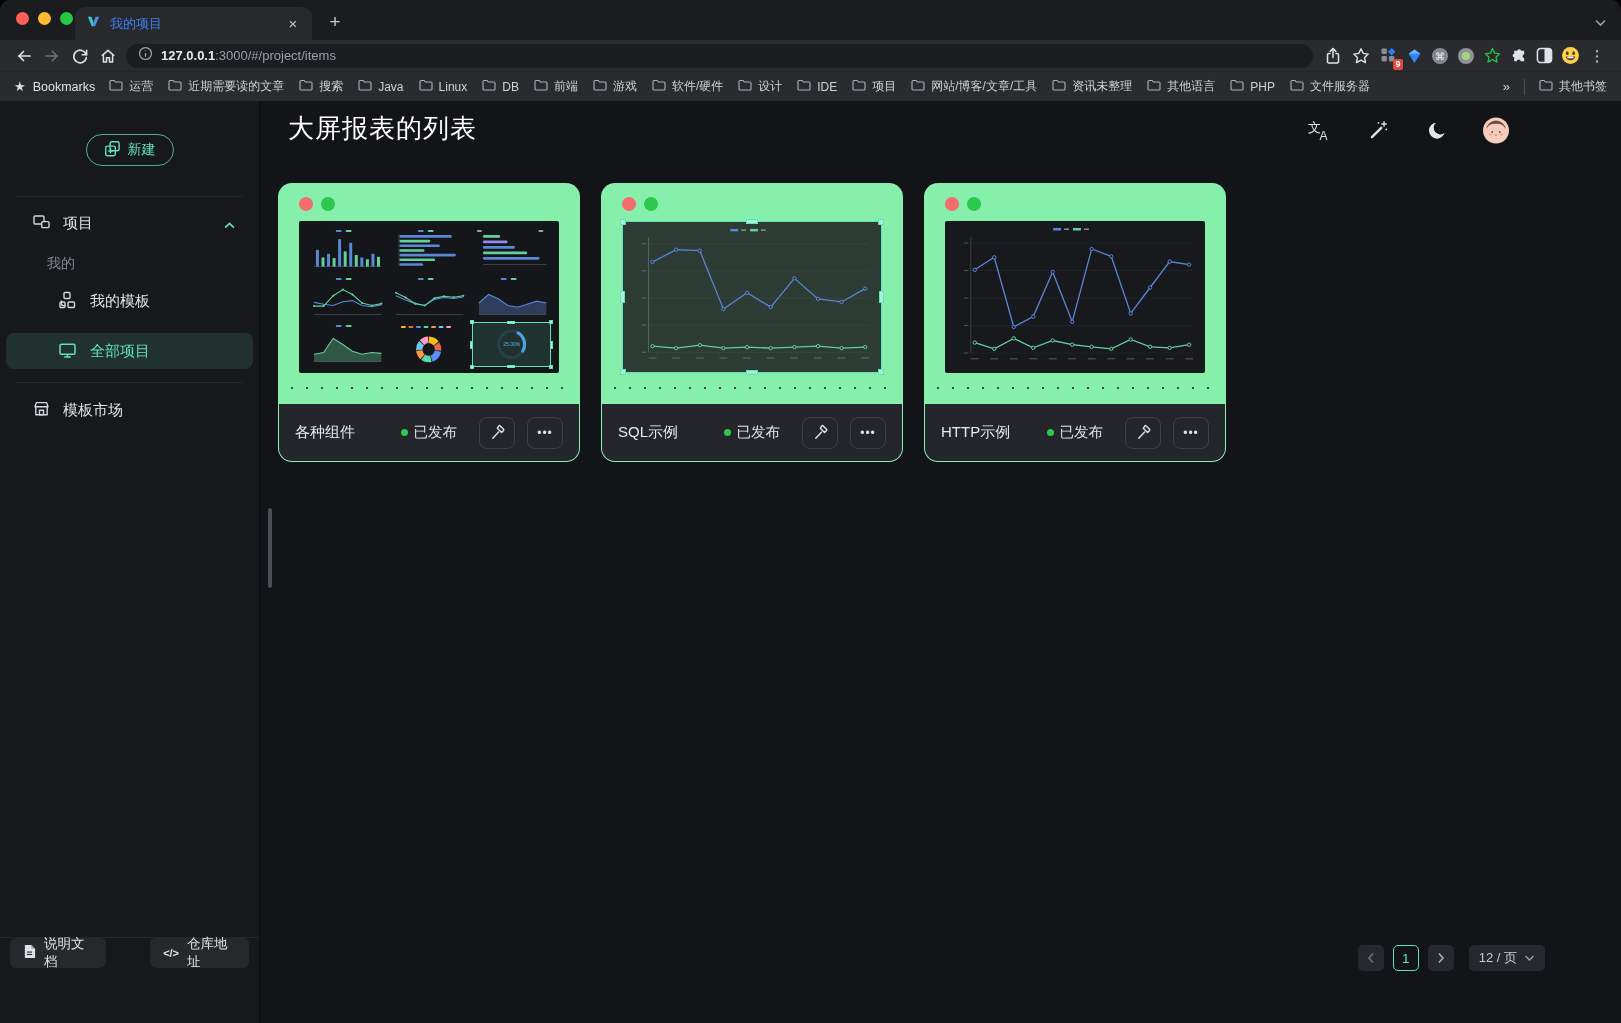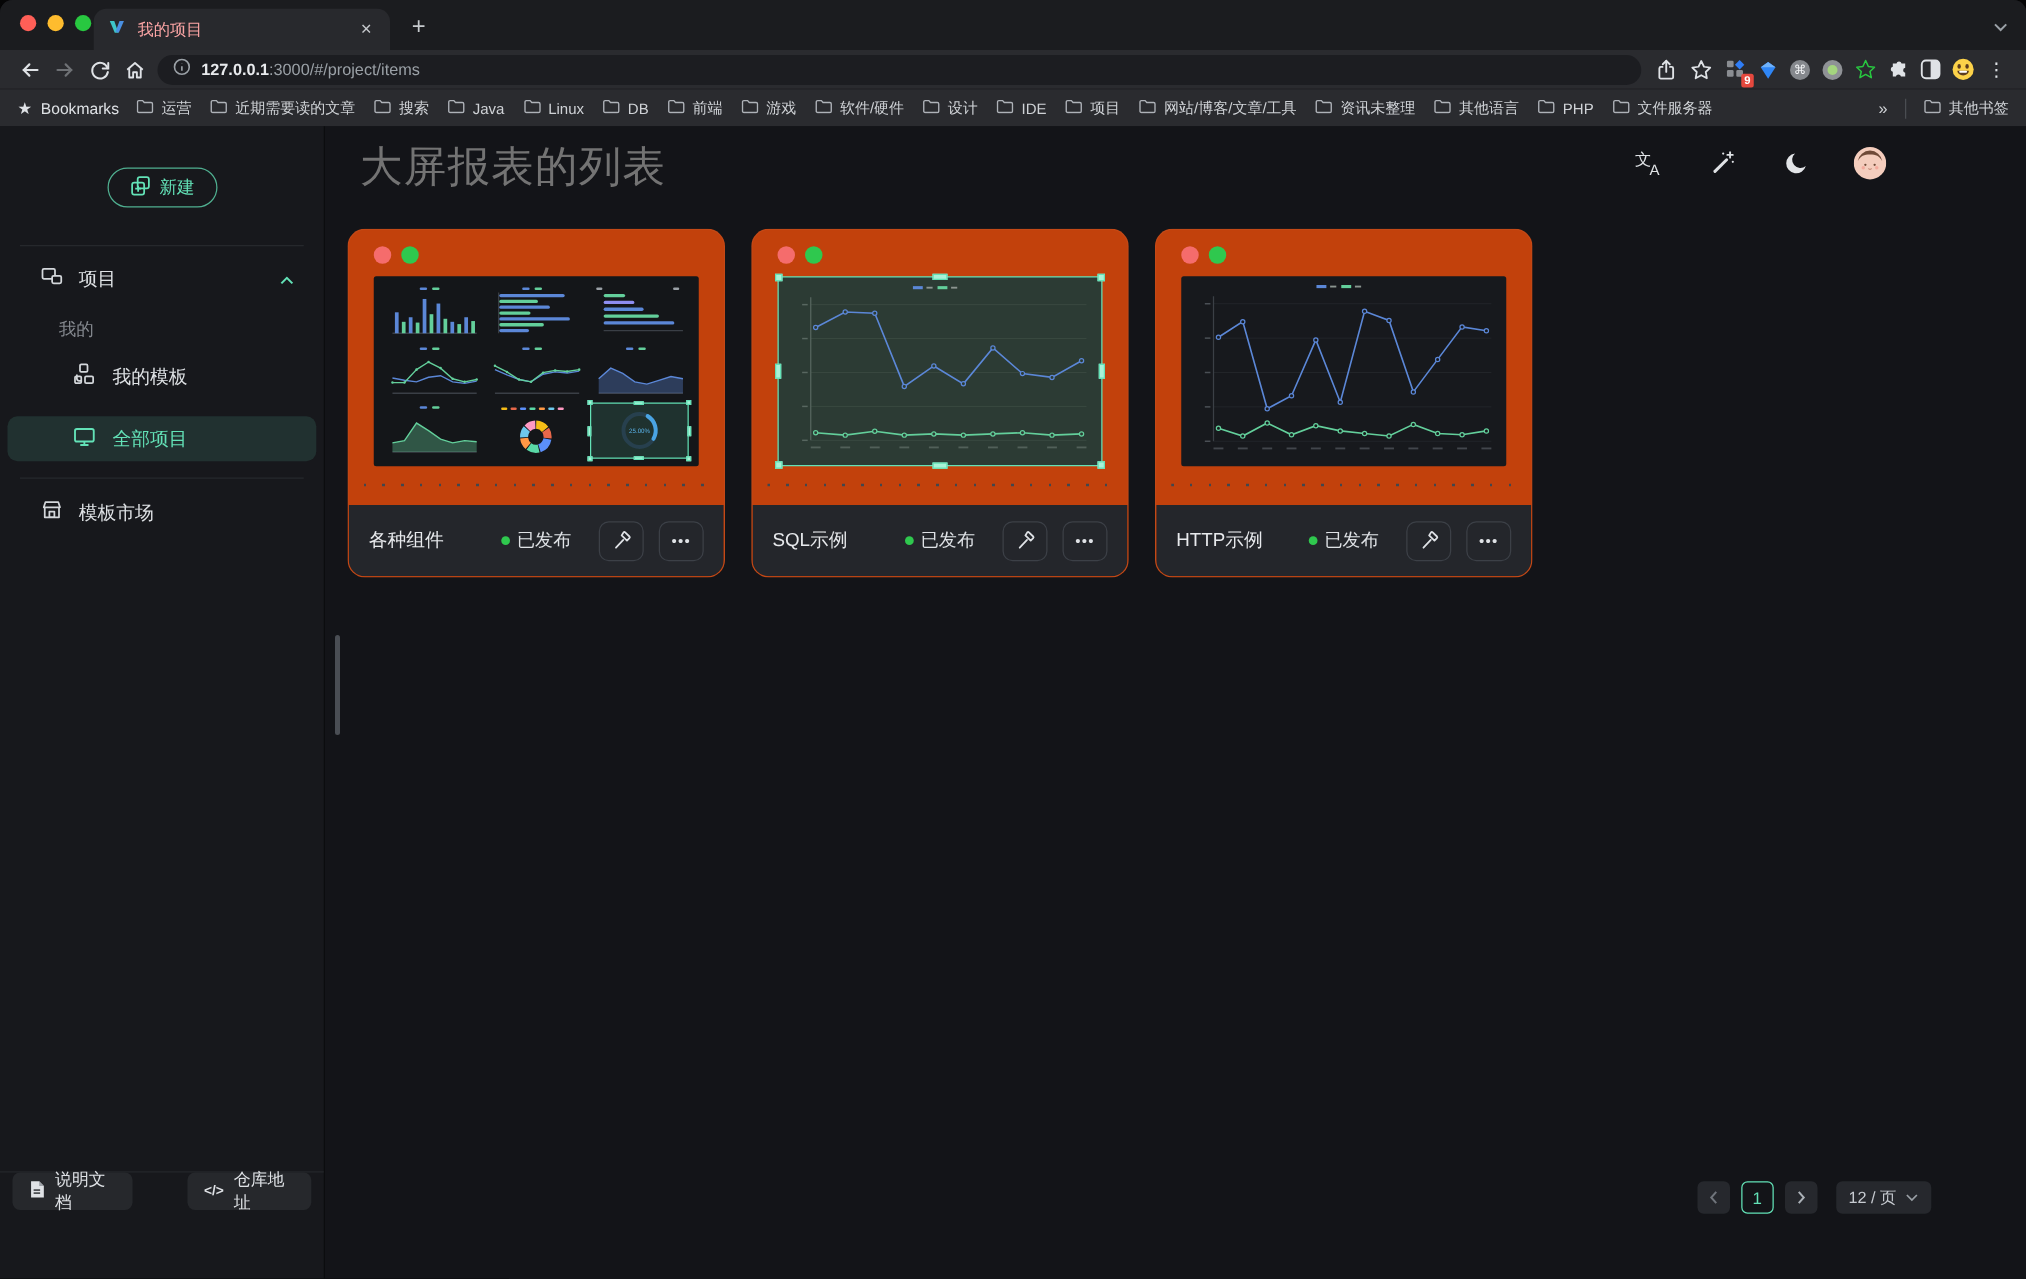"我的项目" .tab-title { color: #fca5a5 -> #3b82f6 }
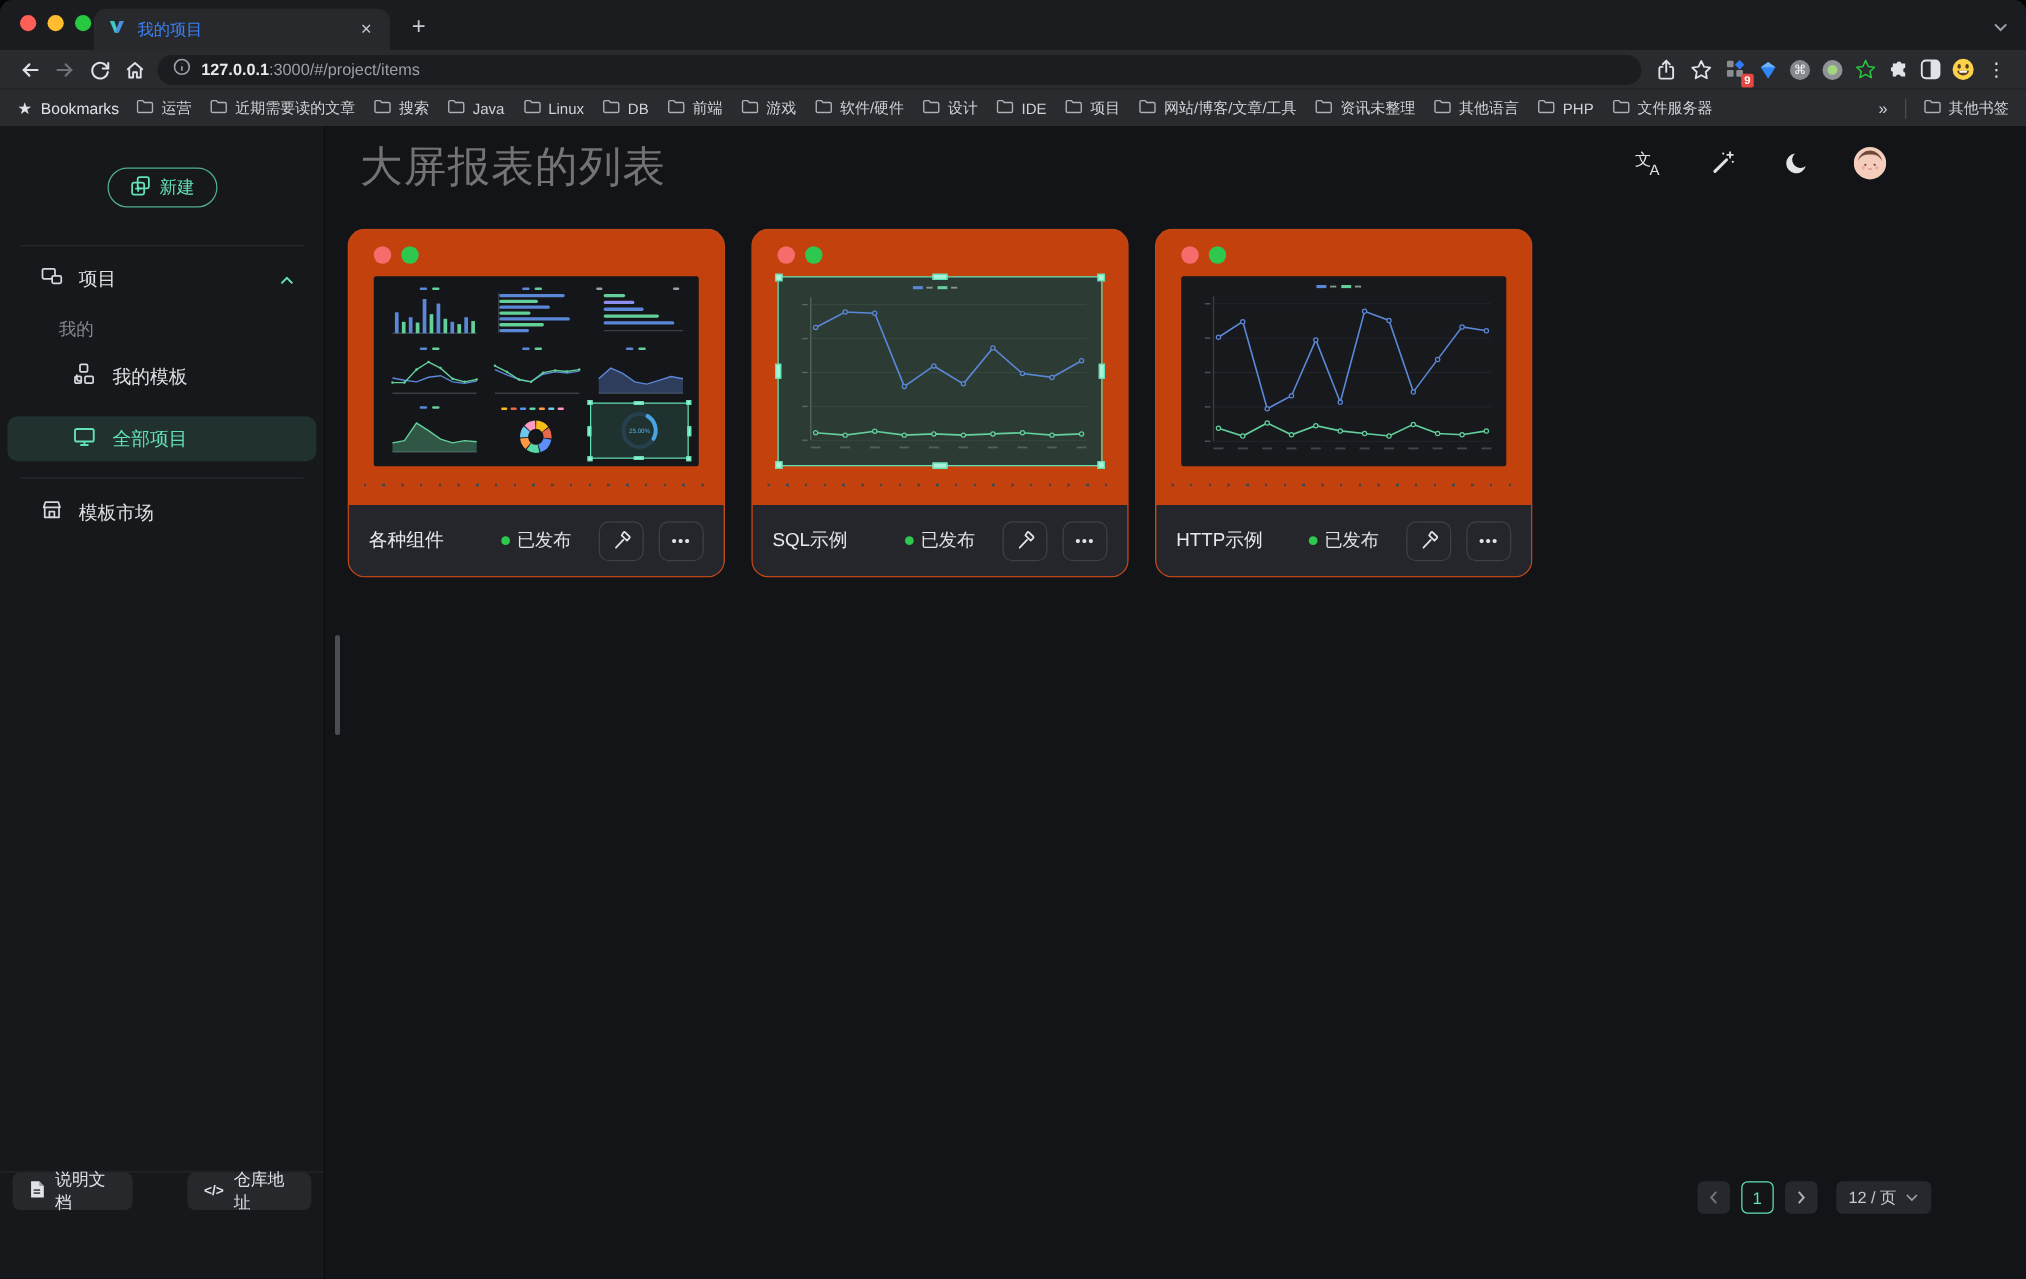"大屏报表的列表" .page-title { color: #737373 -> #ffffff; font-size: 34px -> 26px }
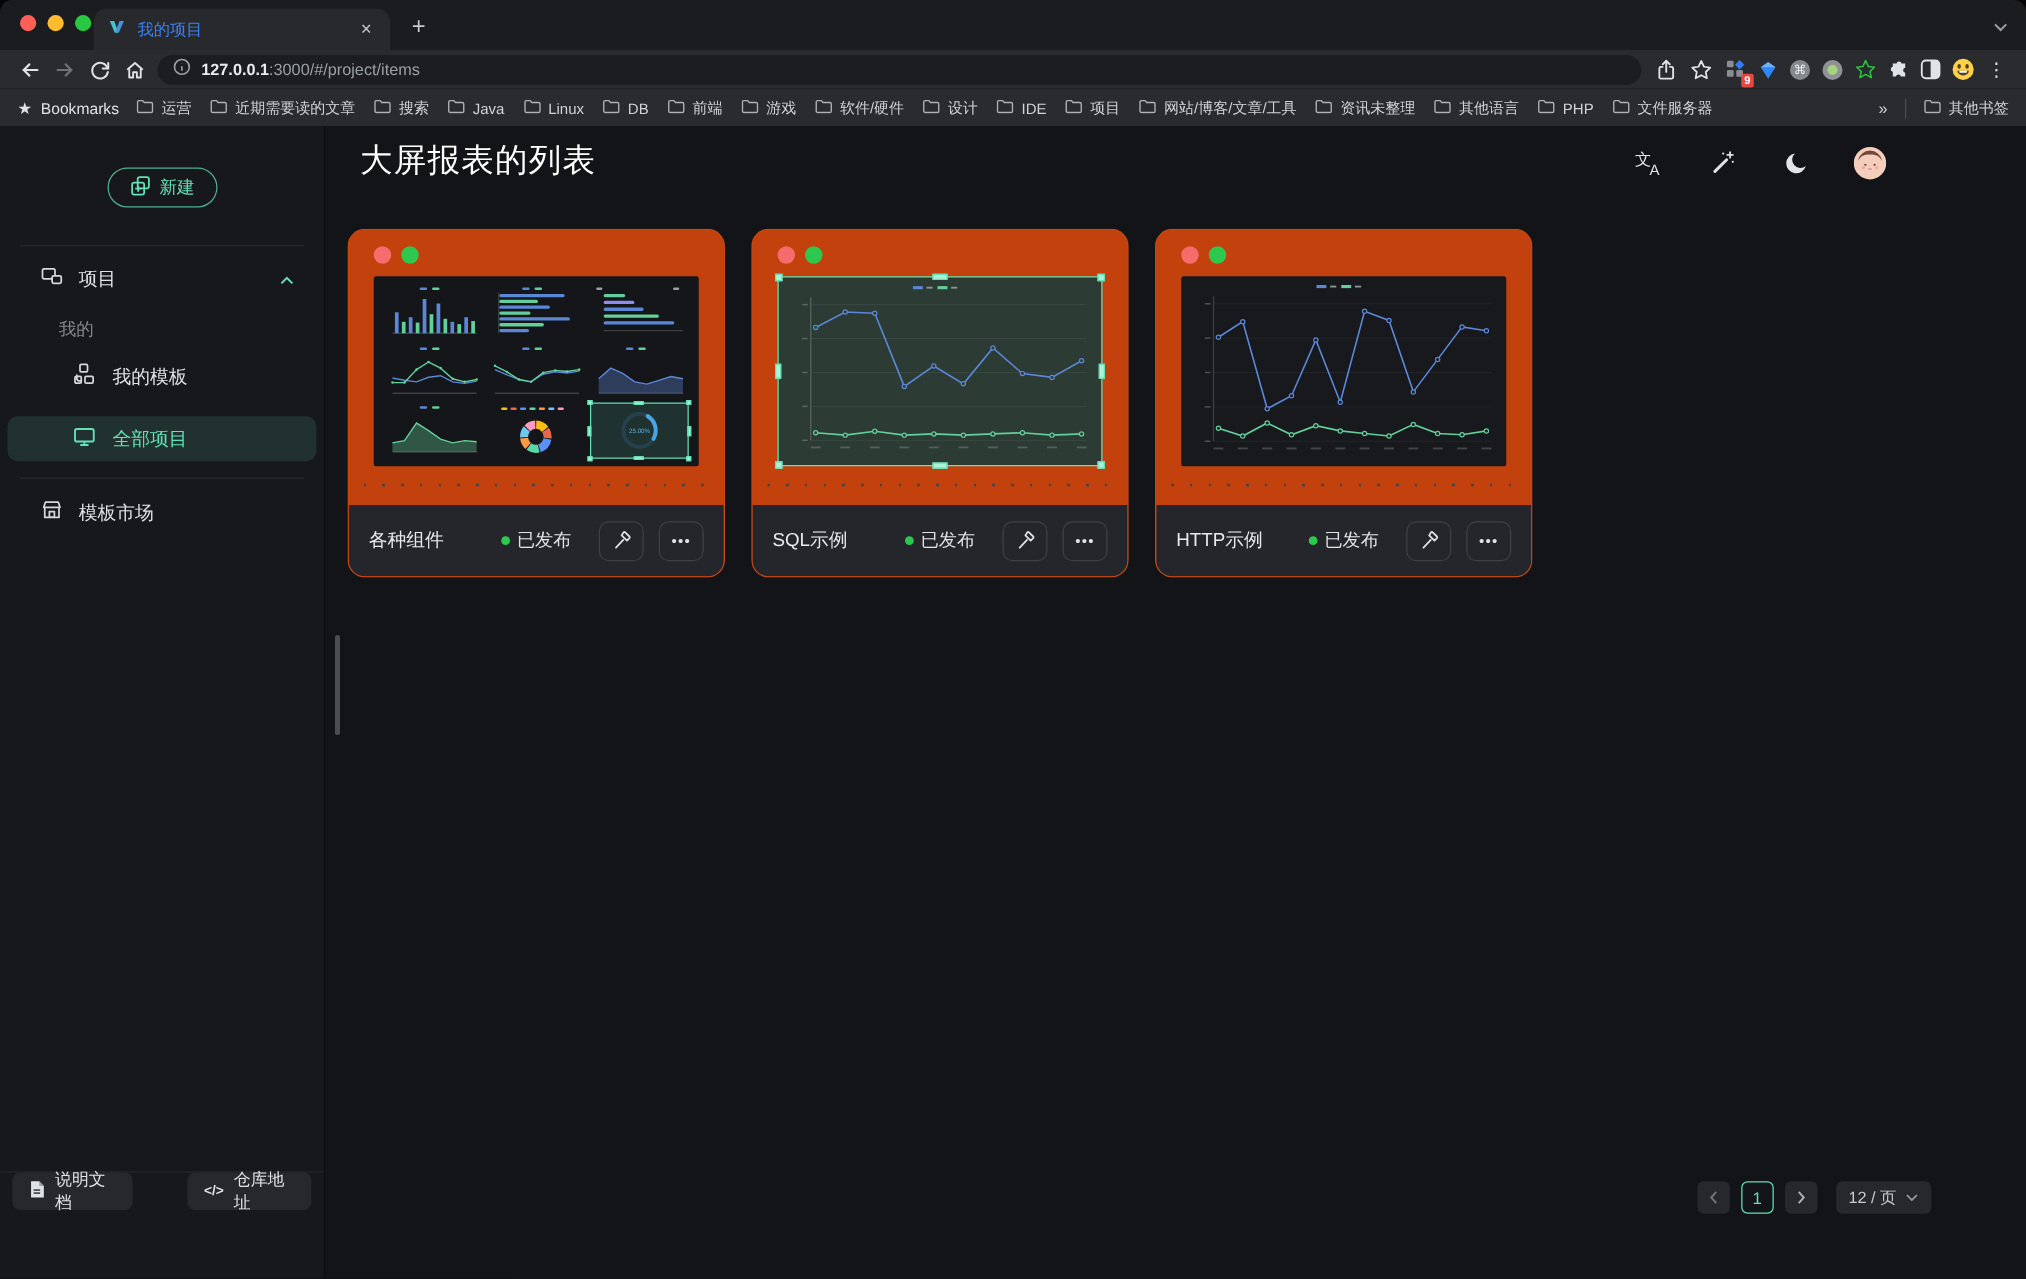"各种组件" .card { background: #c2410c -> #86efac }
